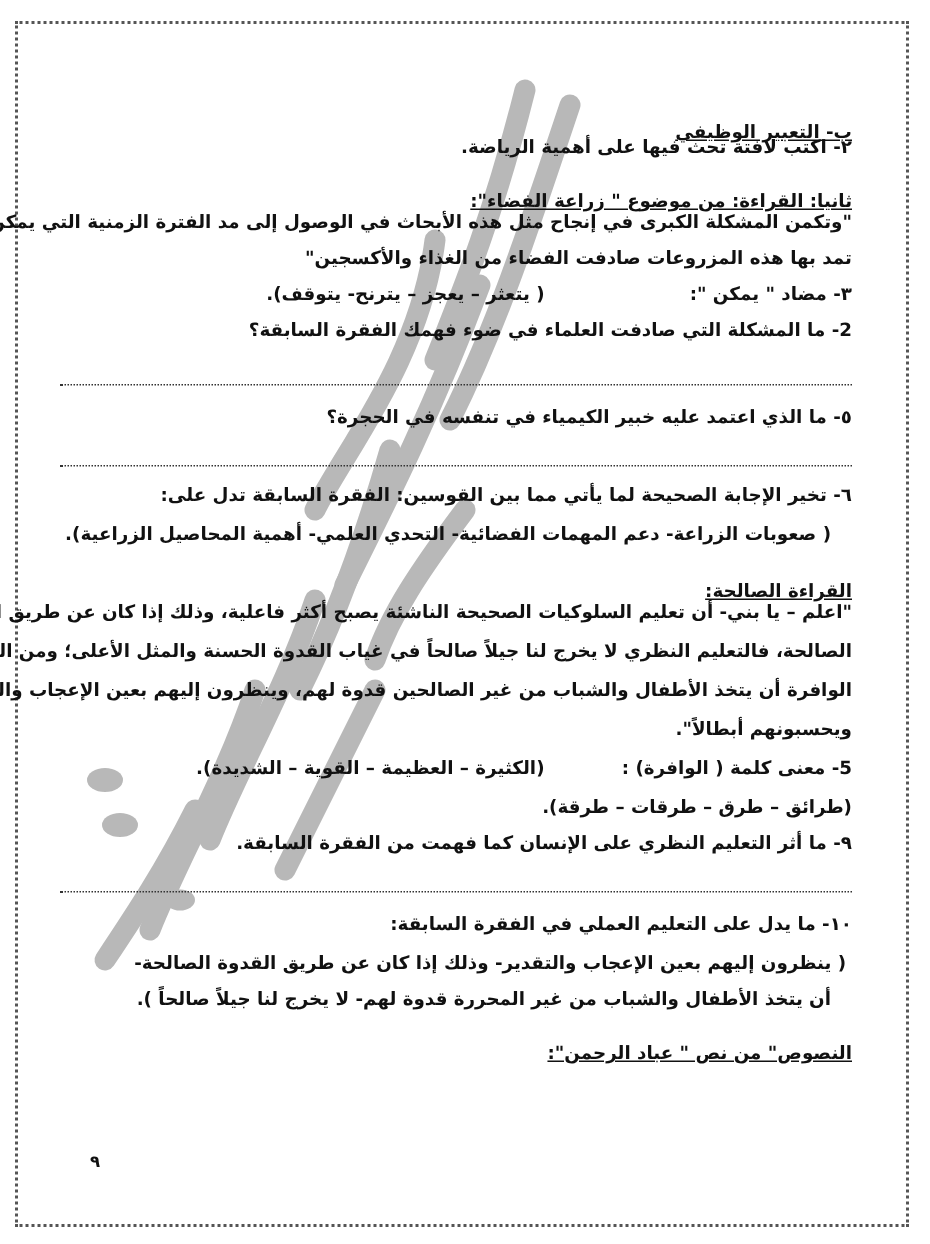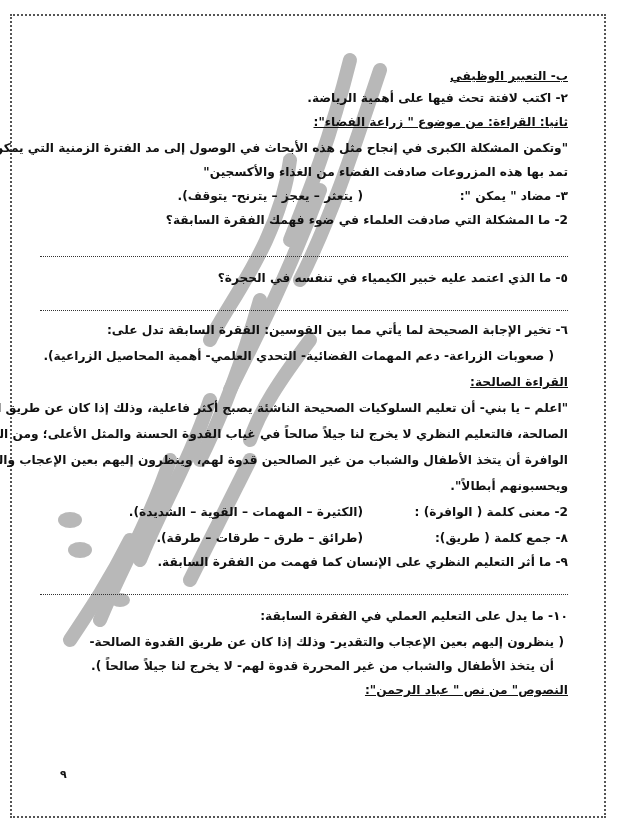"ب- التعبير الوظيفي" .u { margin-top: none -> 12px }
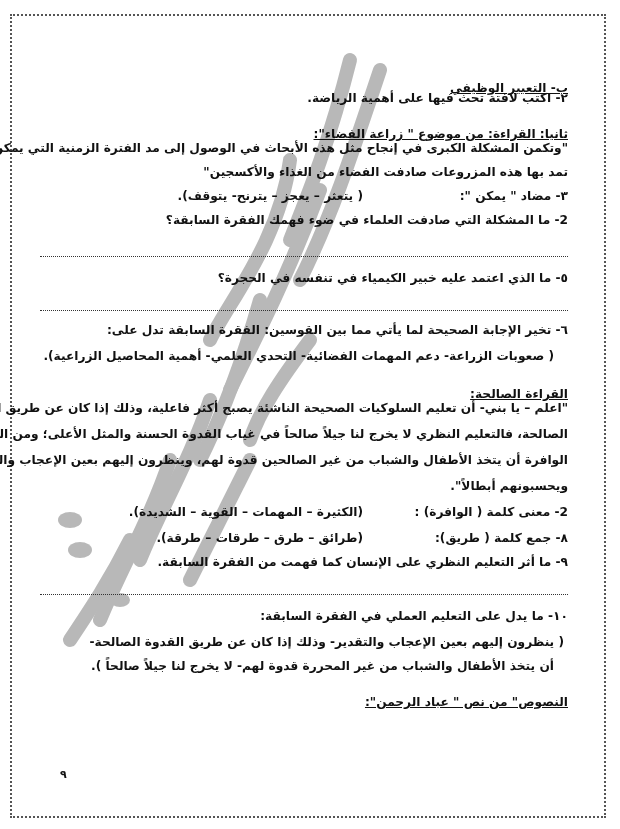"(الكثيرة – المهمات – القوية" span { text: المهمات -> العظيمة }
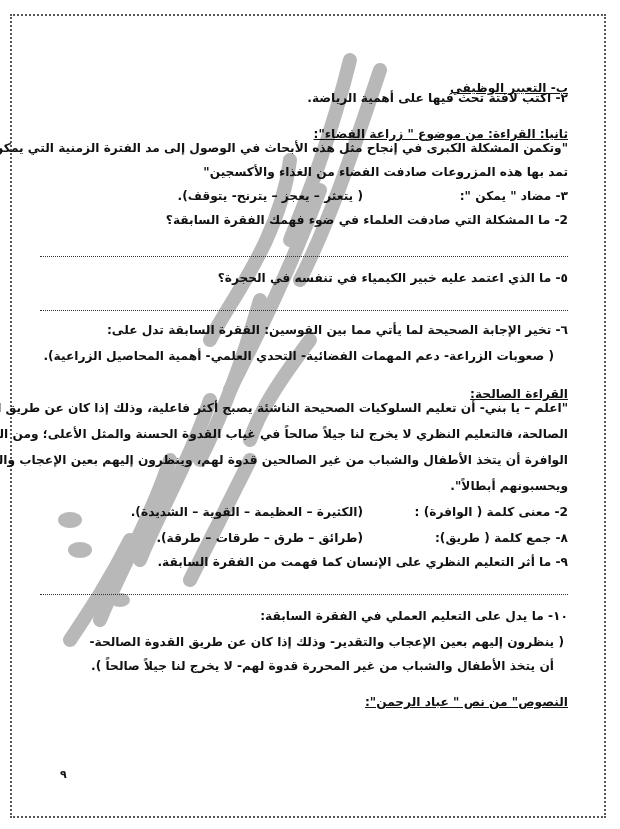"2- معنى كلمة ( الوافرة)" span.q { text: 2- -> 5- }
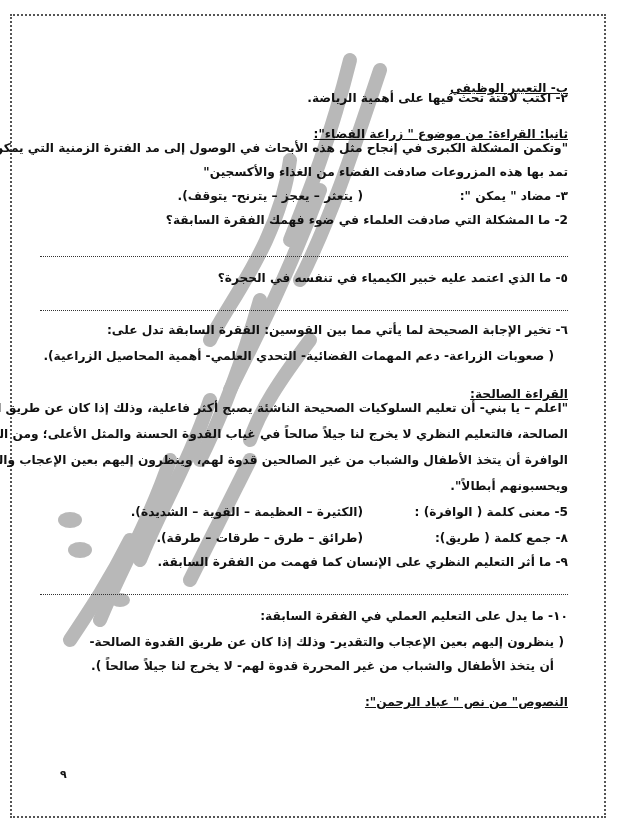"٨- جمع كلمة ( طريق):" span.q { html: <span>٨- جمع كلمة ( طريق):</span> -> none }
